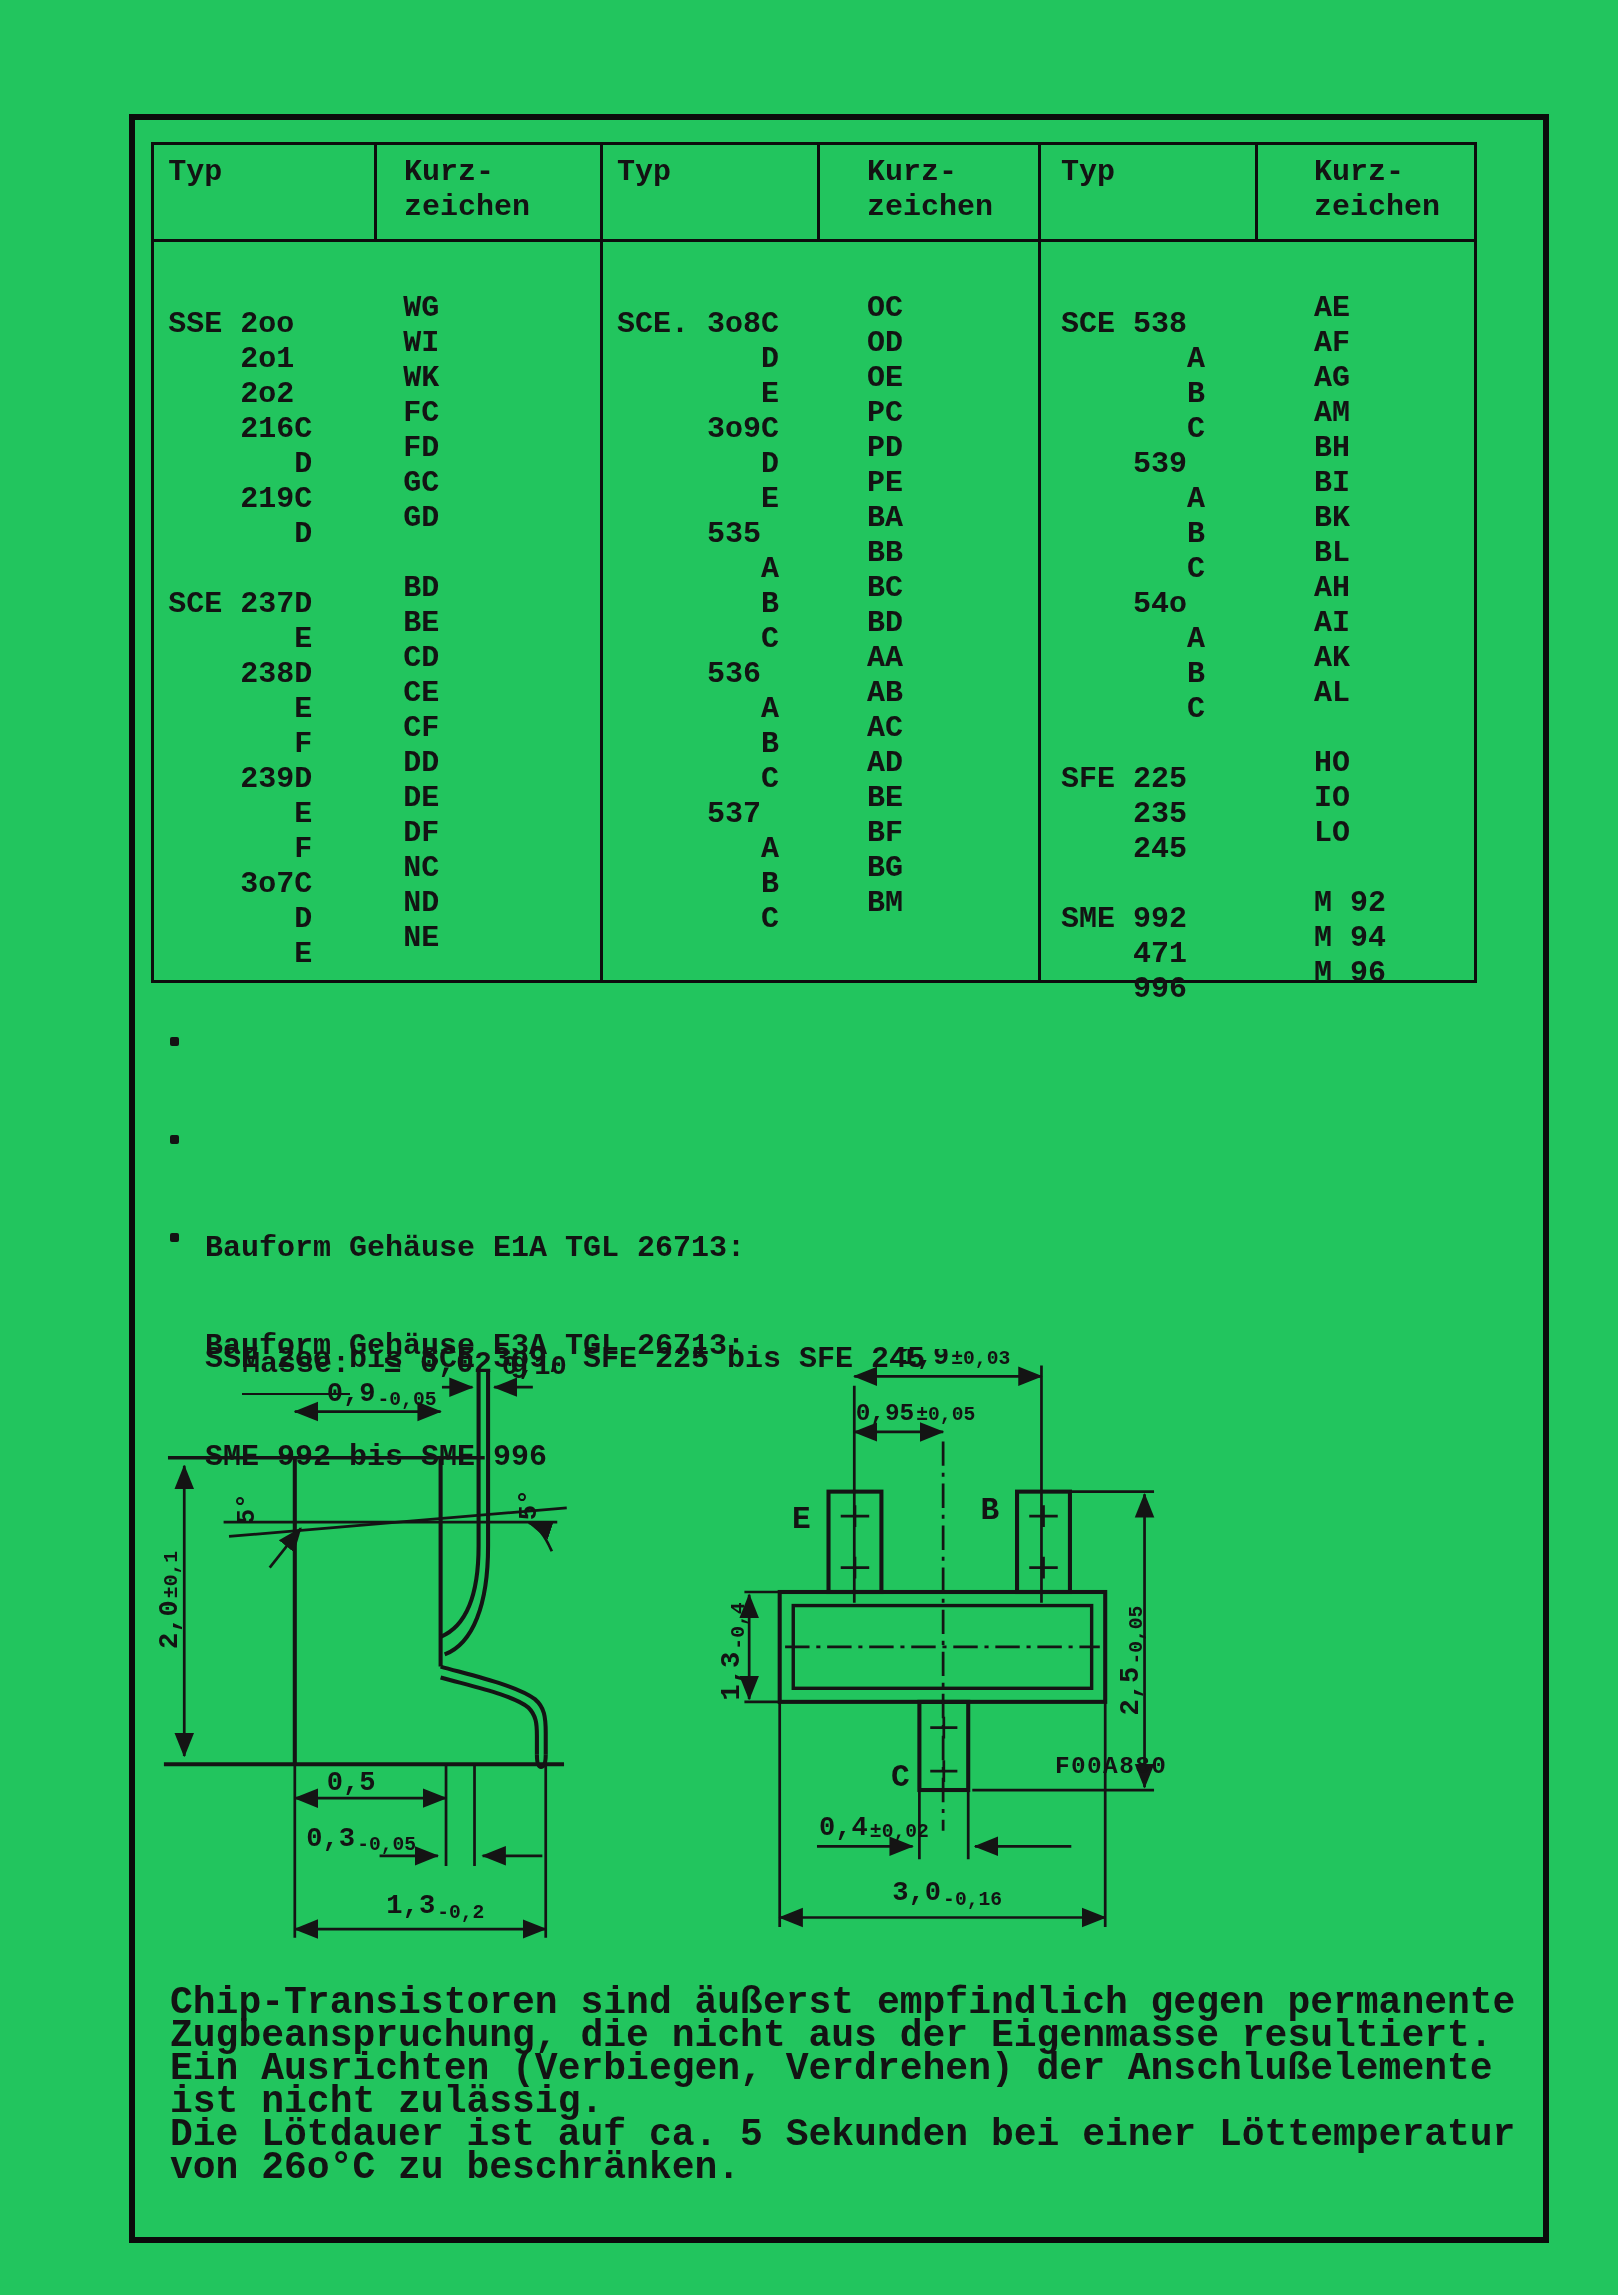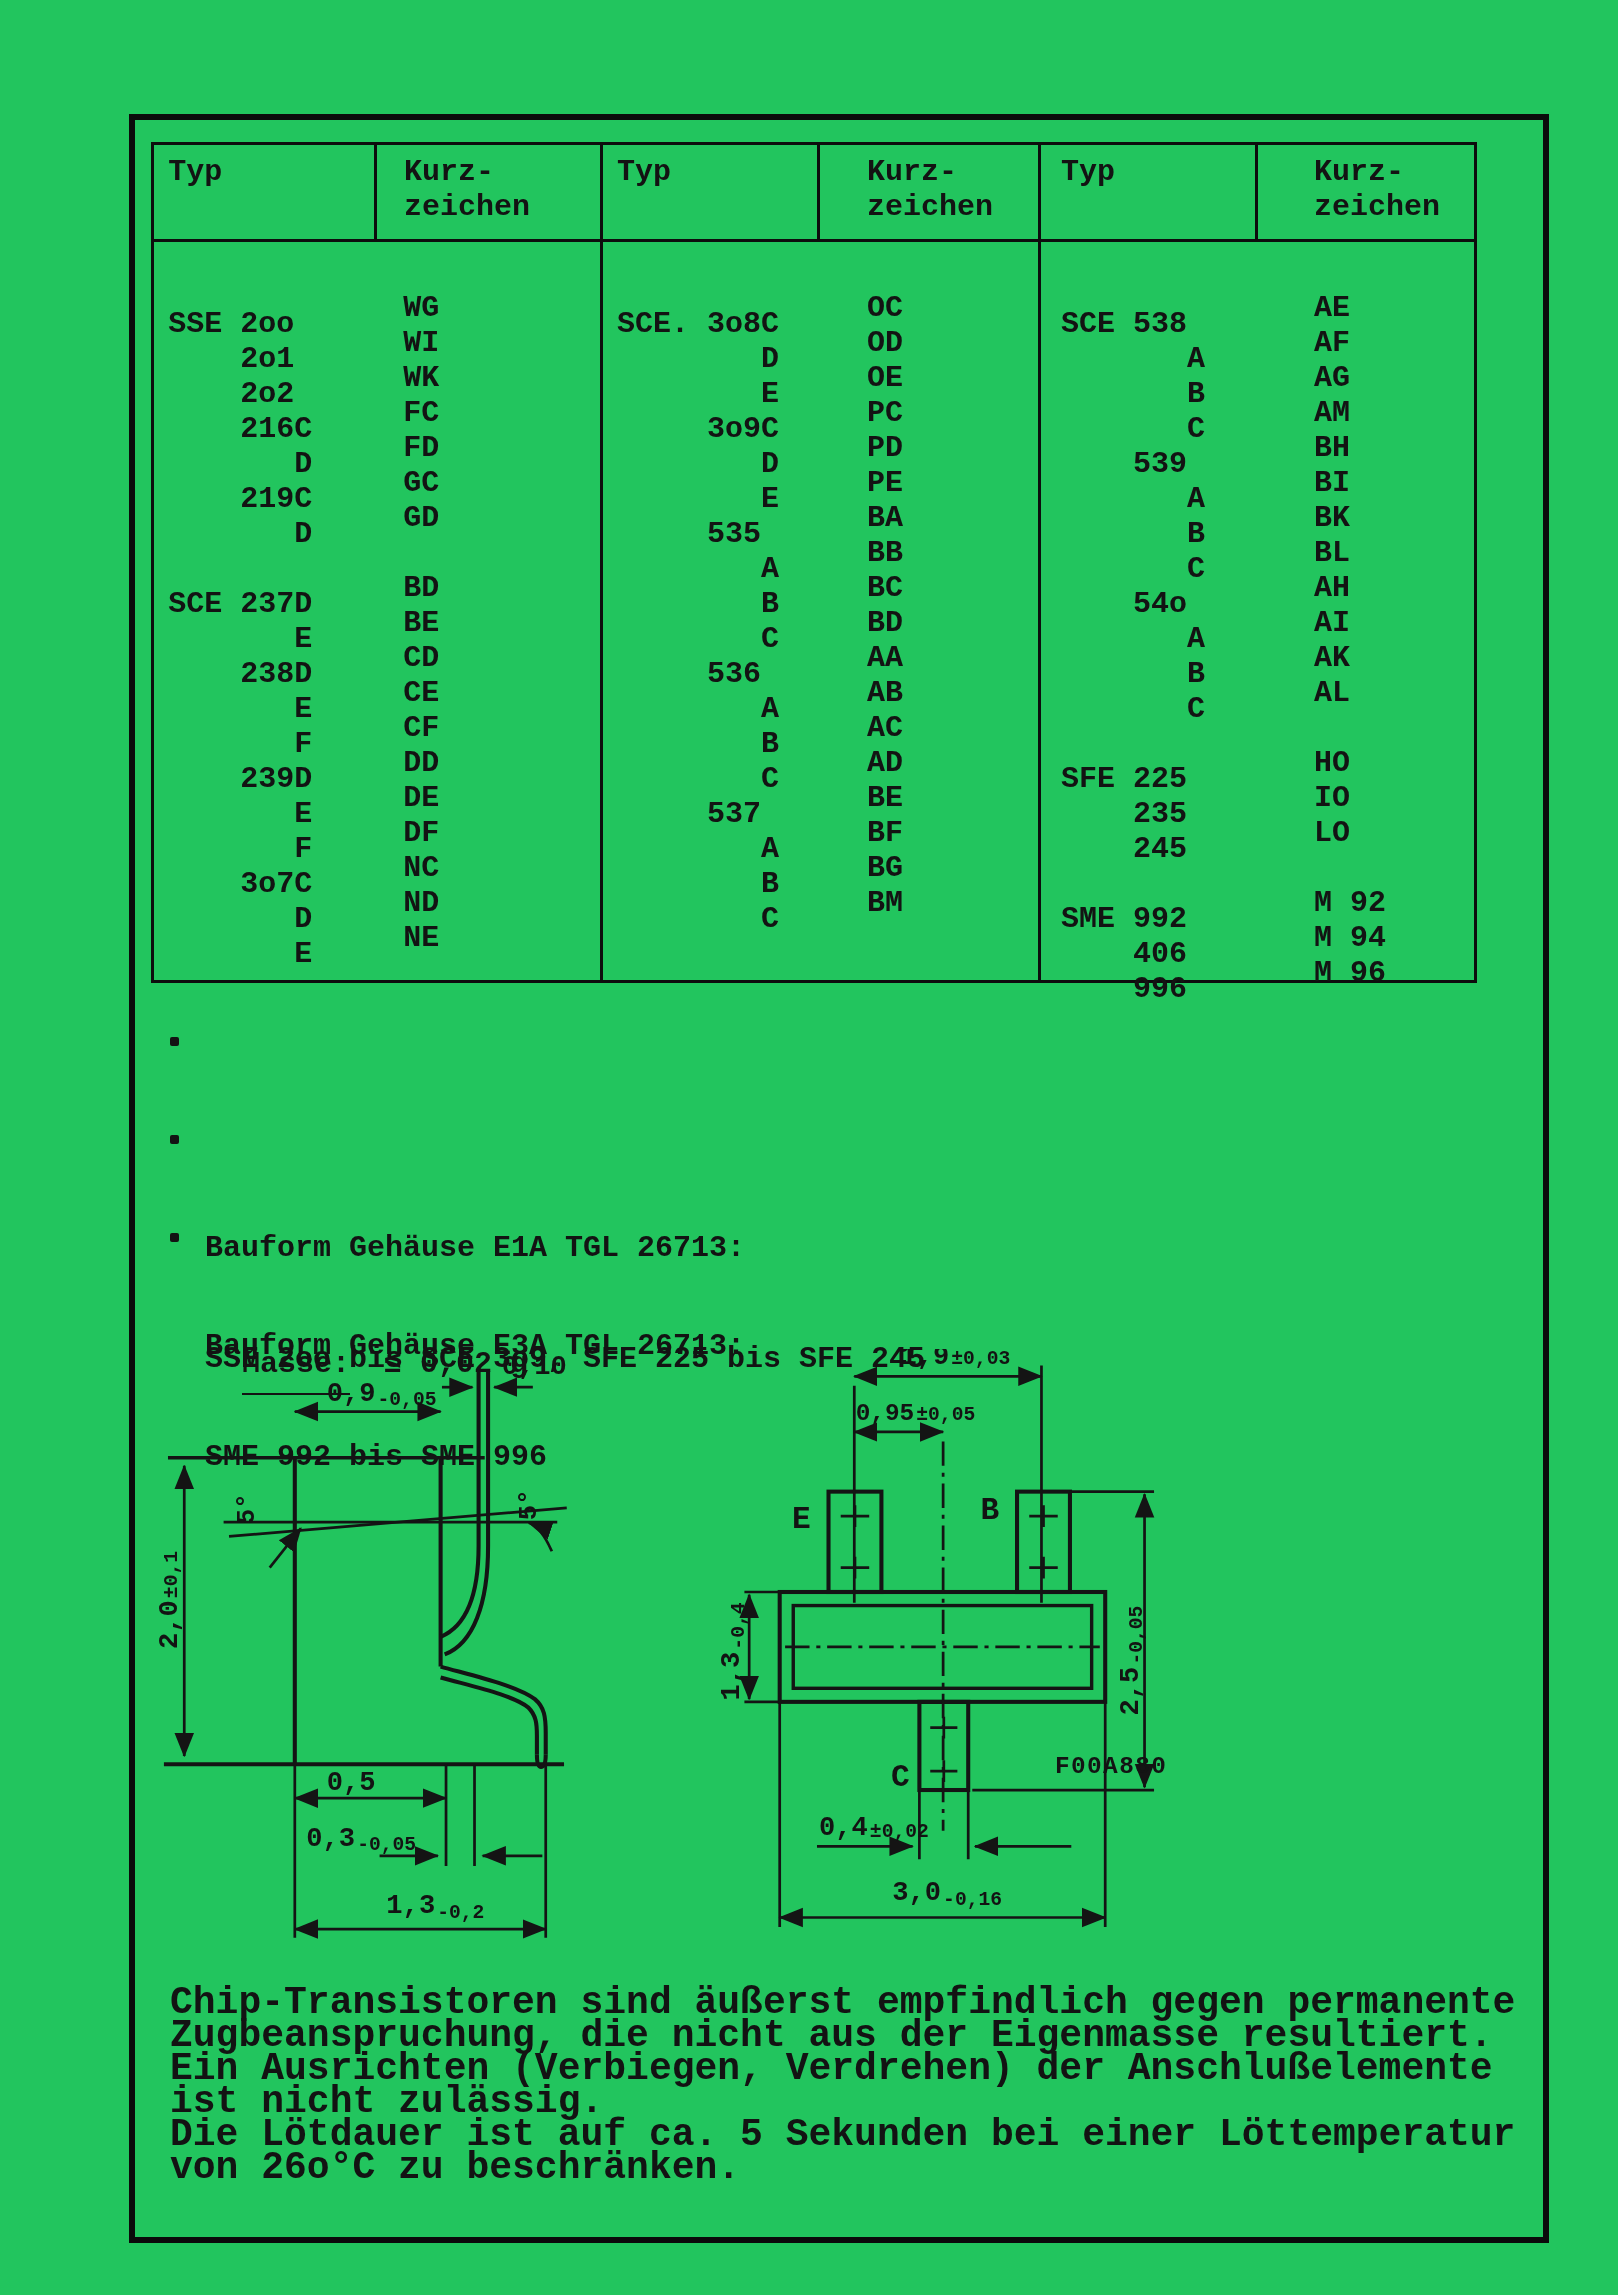"406" span.cell-typ { text: 406 -> 471 }
